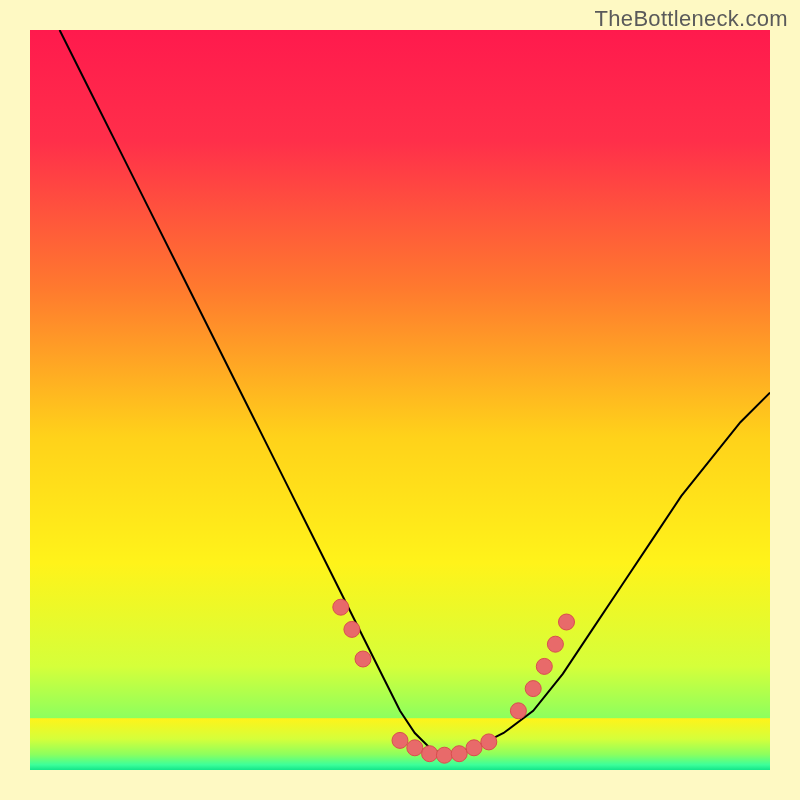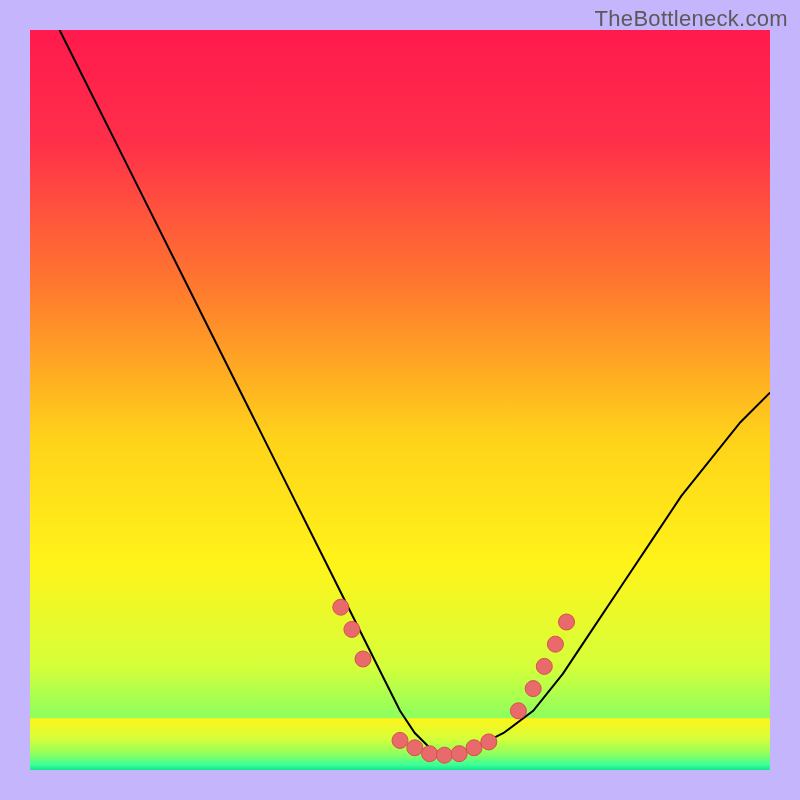"TheBottleneck.com" .frame { background: #c4b5fd -> #fef9c3 }
